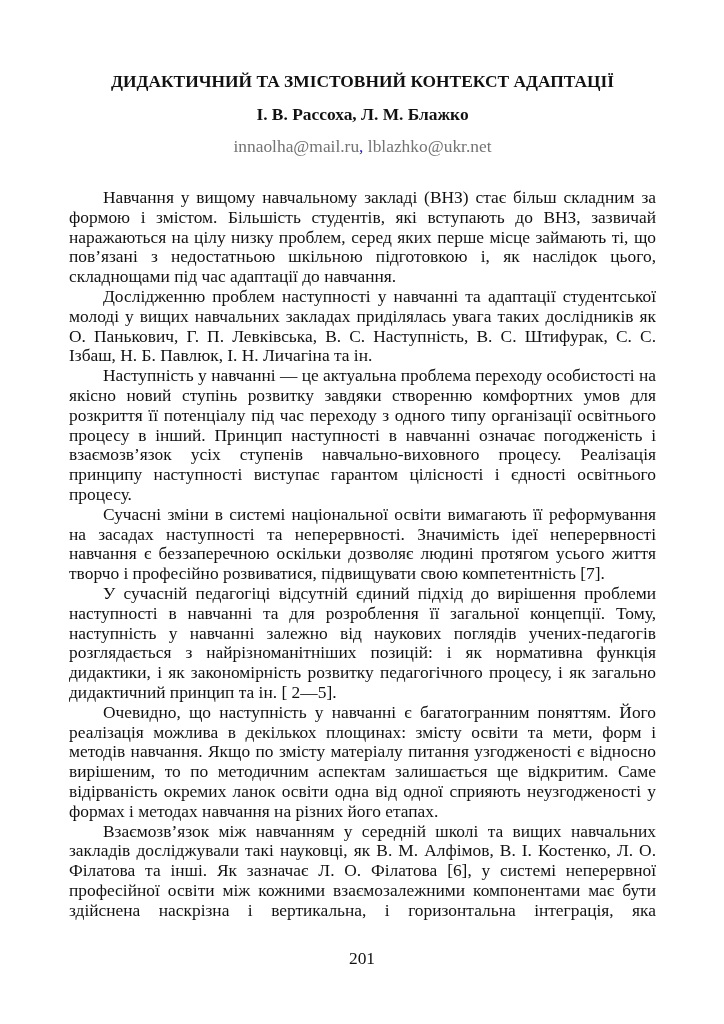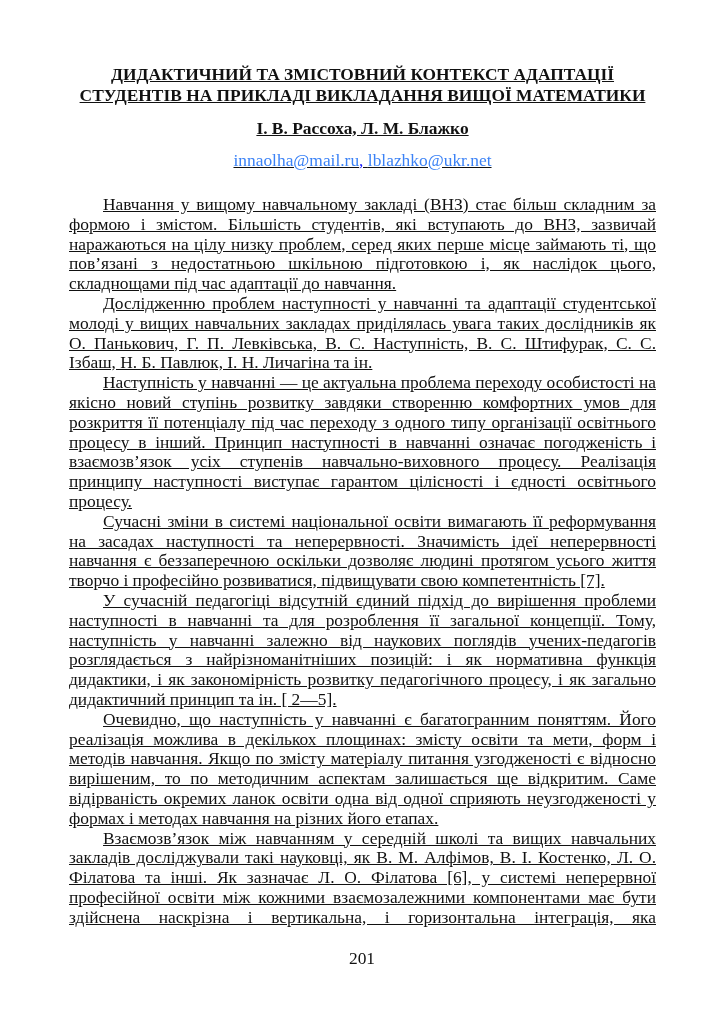"ДИДАКТИЧНИЙ ТА ЗМІСТОВНИЙ КОНТЕКСТ" .page { text-decoration: underline -> none; top: 64px -> 71px }
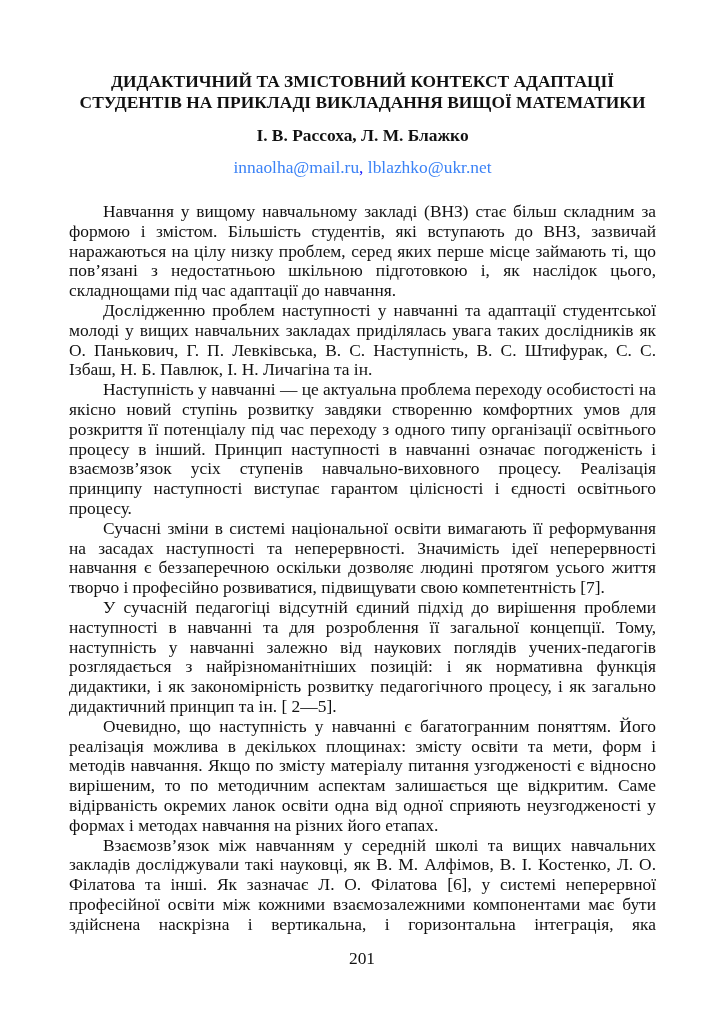"СТУДЕНТІВ НА ПРИКЛАДІ ВИКЛАДАННЯ ВИЩОЇ" p.title-line { html: <p>СТУДЕНТІВ НА ПРИКЛАДІ ВИКЛАДАННЯ ВИЩОЇ МАТЕМАТИКИ</p> -> none }
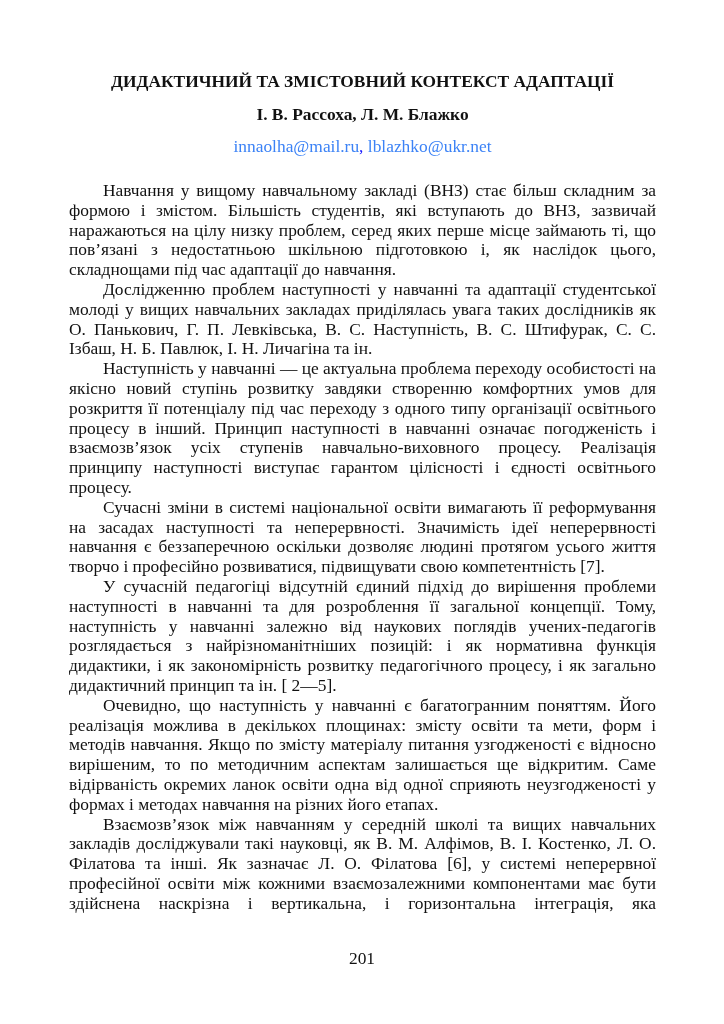"innaolha@mail.ru" .emails a { color: #3b82f6 -> #737373 }
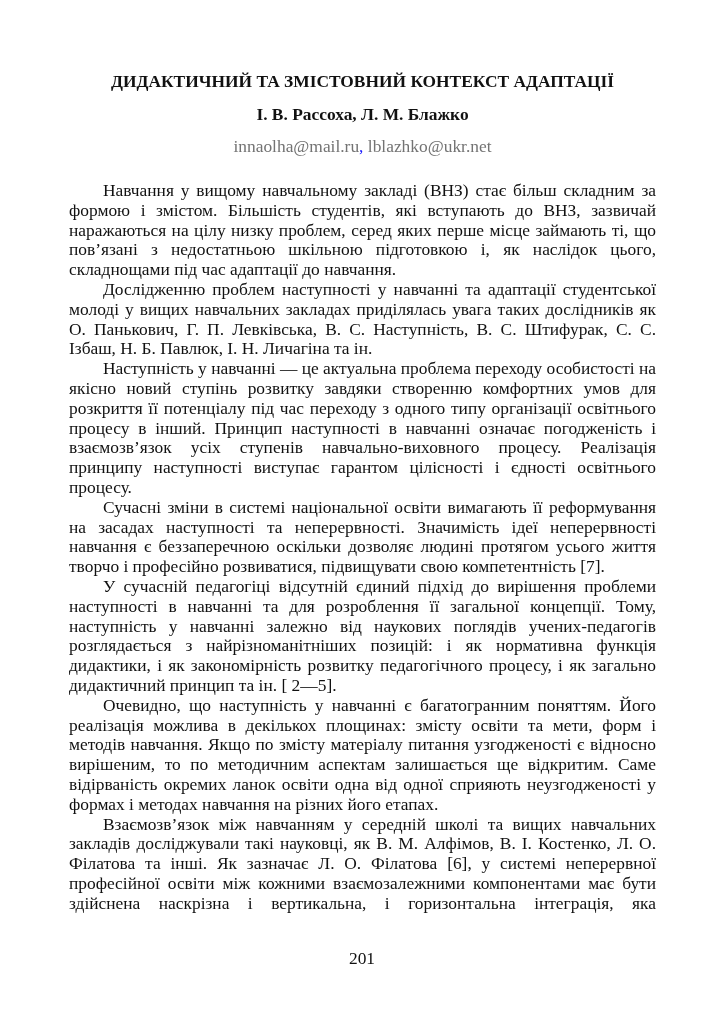"Навчання у вищому навчальному закладі" .body-text { margin-top: 25px -> 32px }
